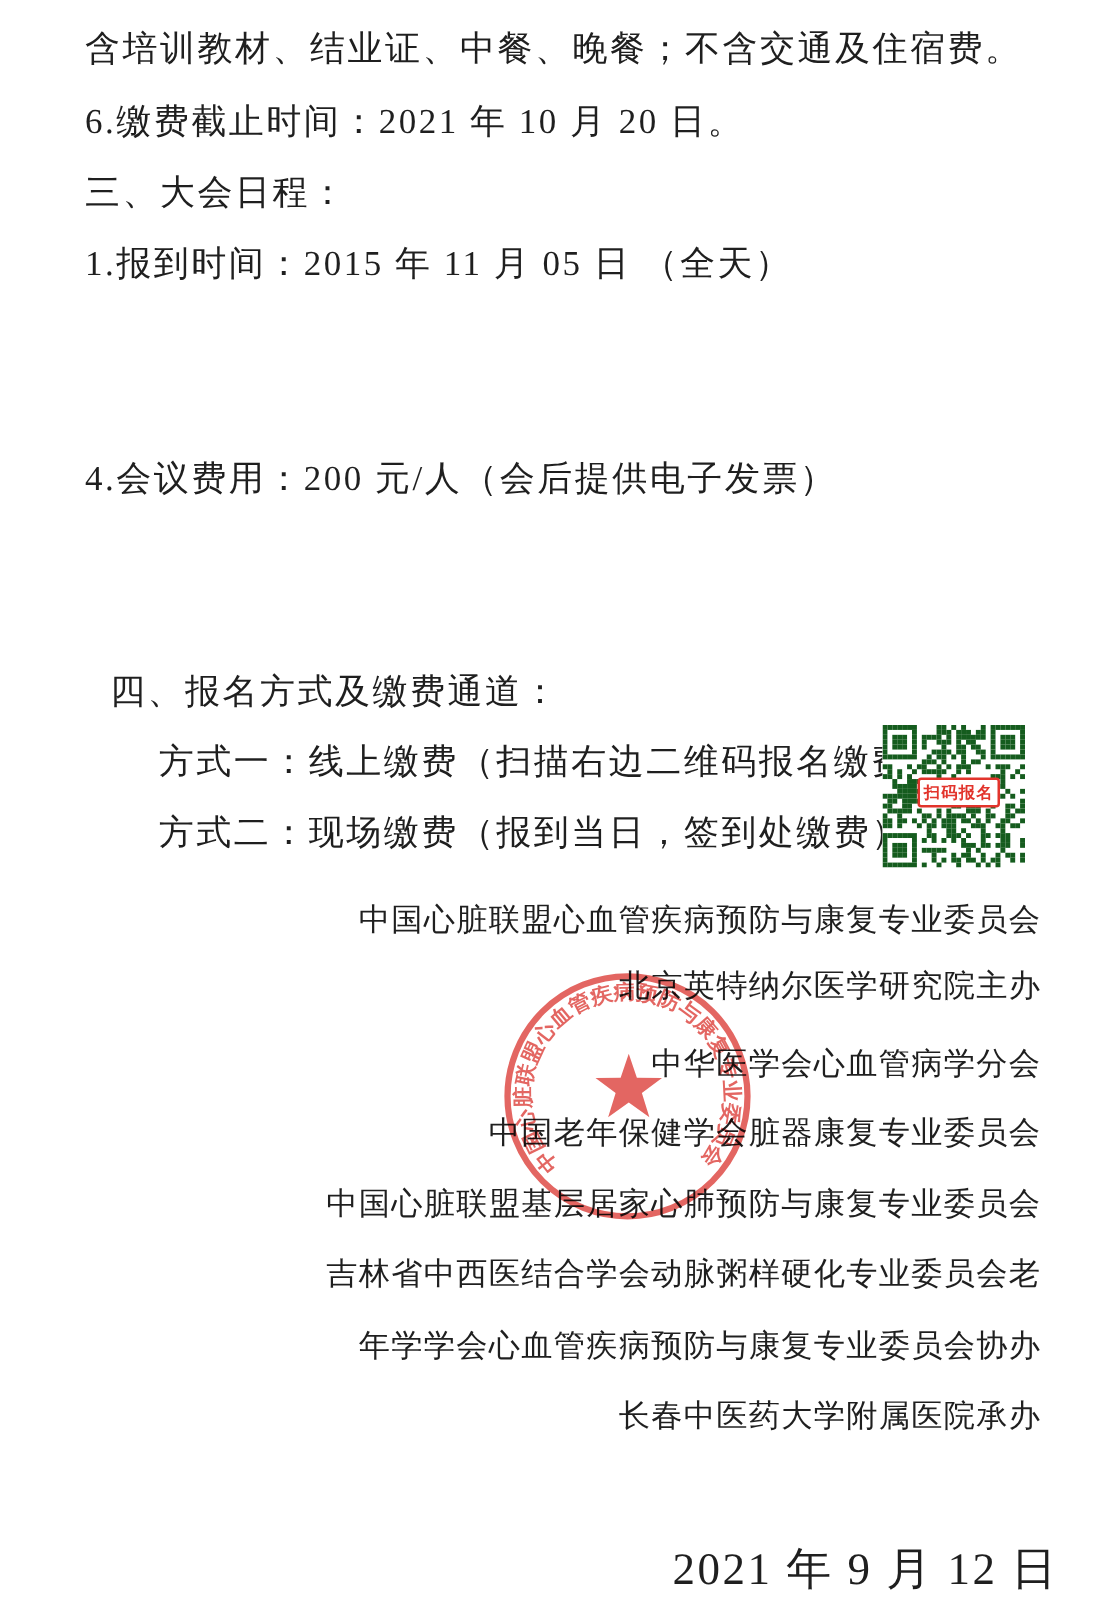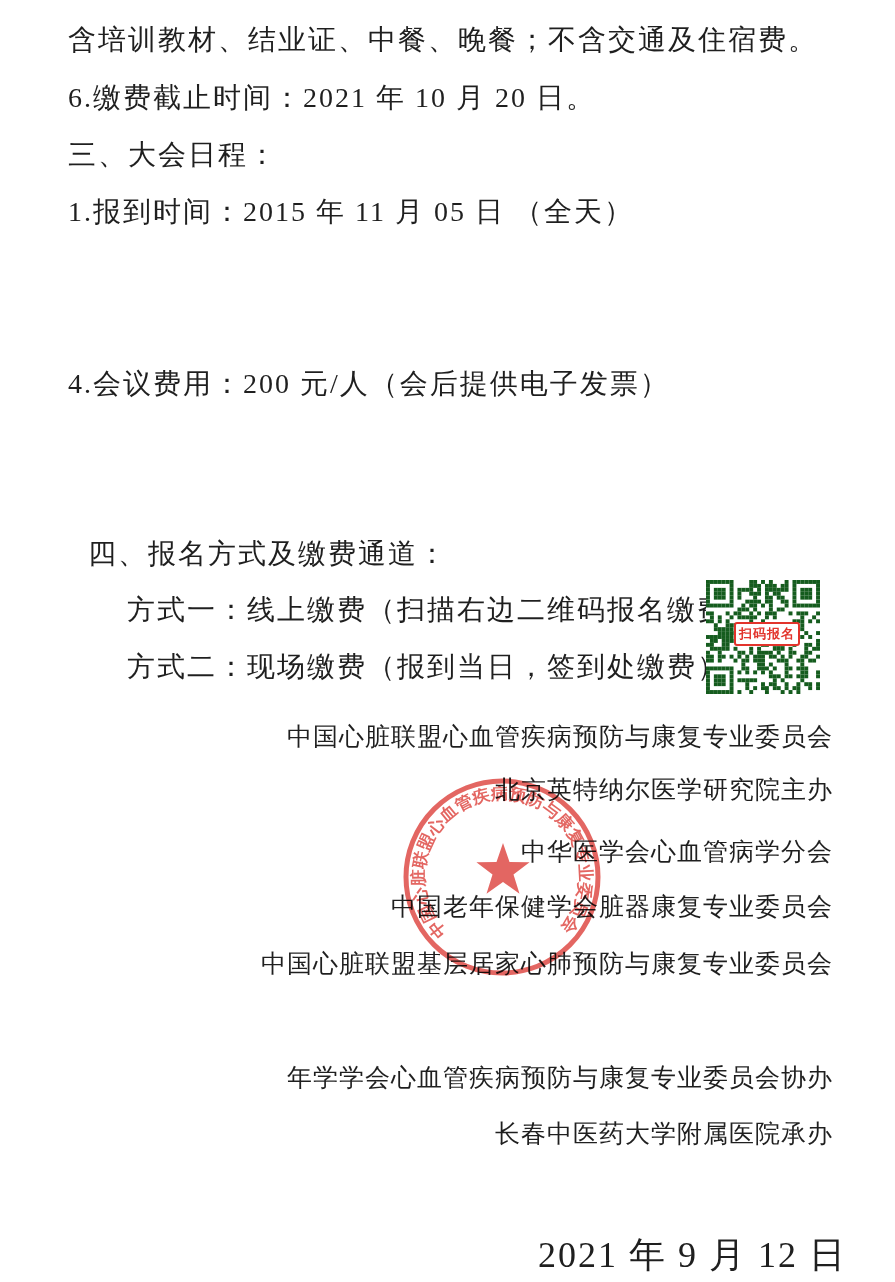"吉林省中西医结合学会动脉粥样硬化专业委员会老" div.org { html: none -> <div>吉林省中西医结合学会动脉粥样硬化专业委员会老</div> }
